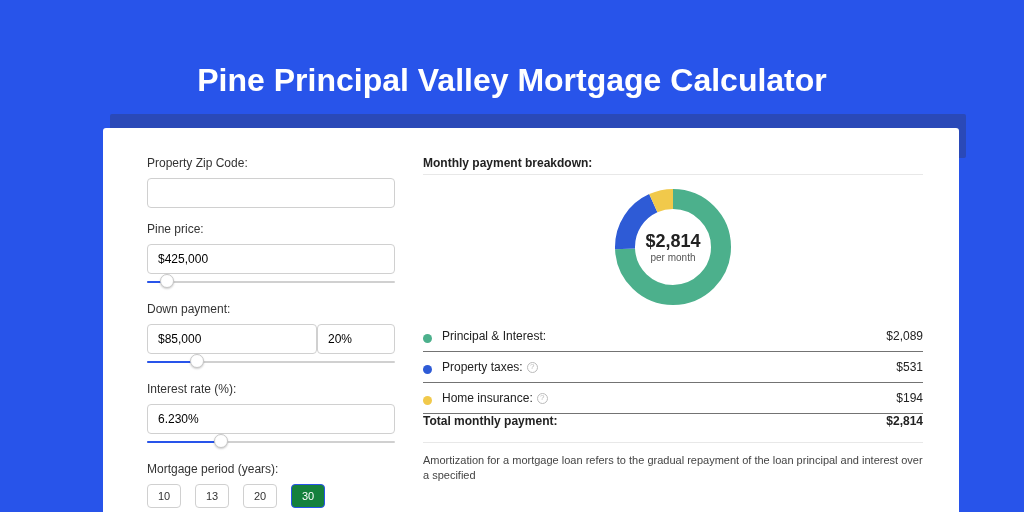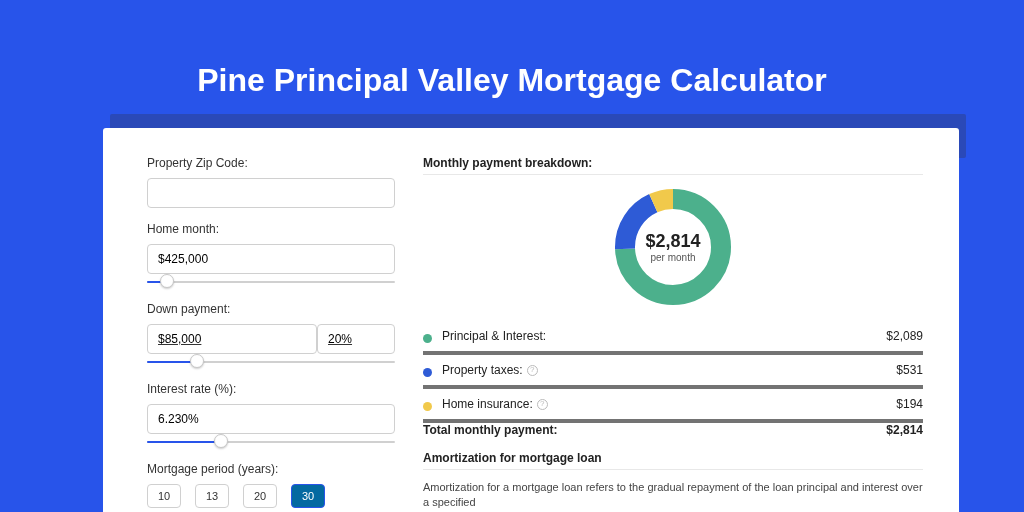"Home month:" label.field-label { text: Home month -> Pine price }
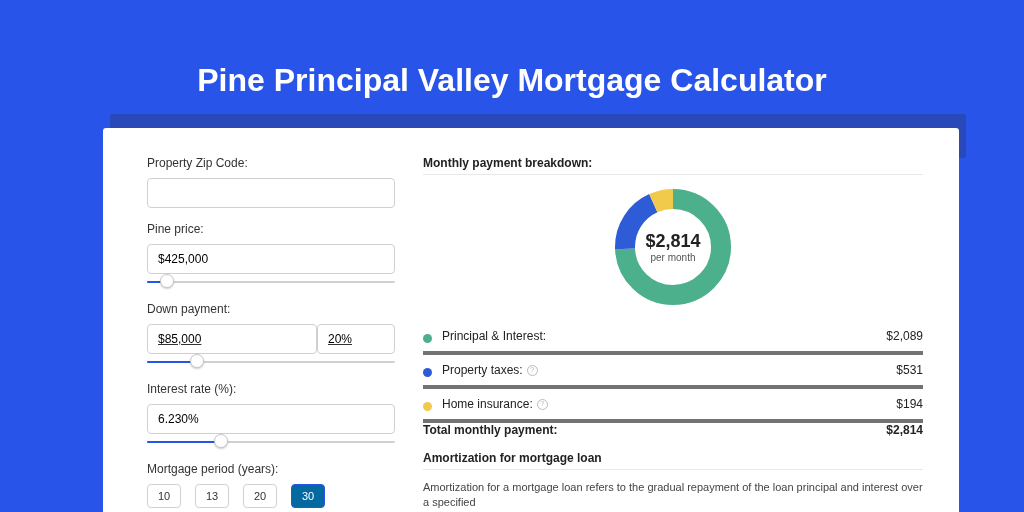"$85,000" .dp-row { text-decoration: underline -> none }
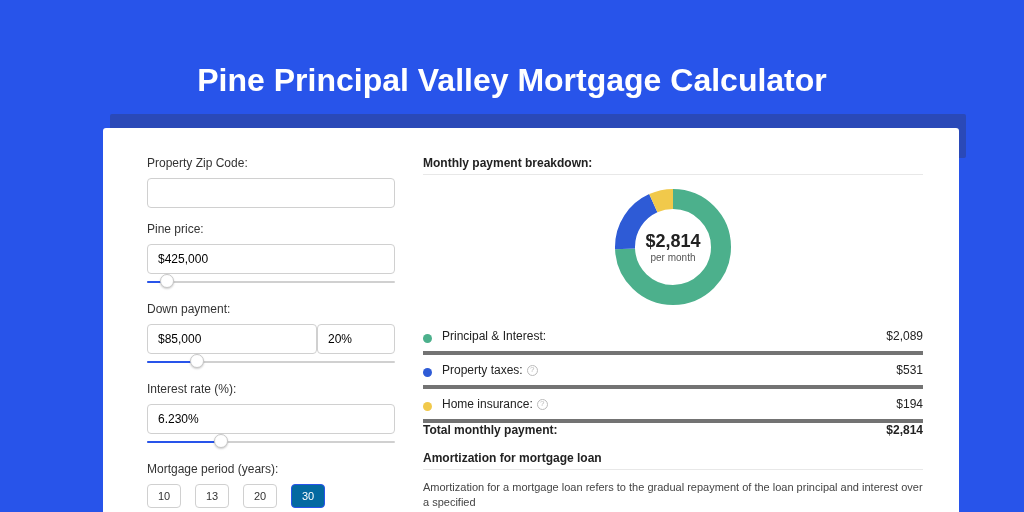"Property taxes:" .legend-row + .legend-row, .total-row { border-top: 4px solid #737373 -> 1px solid #737373 }
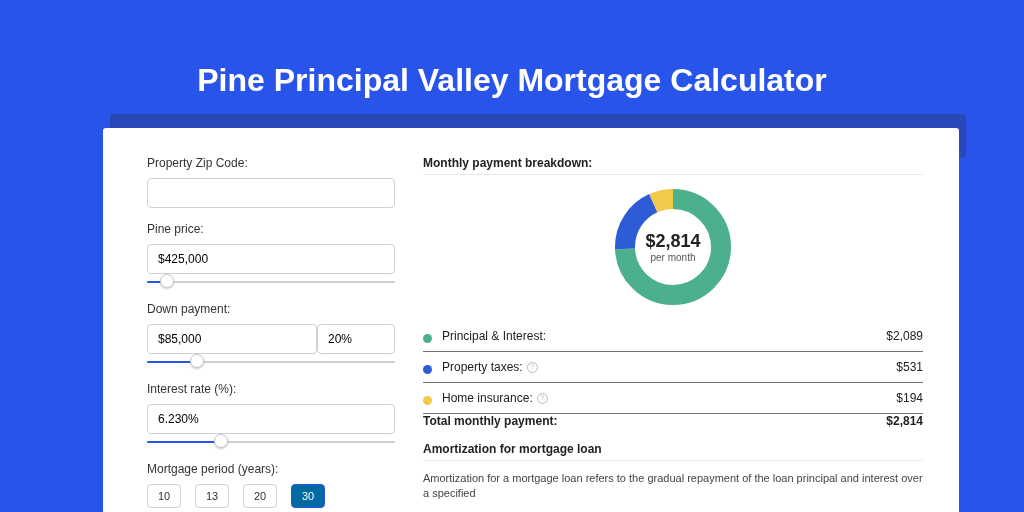"Amortization for mortgage loan" div.section-head { html: <div>Amortization for mortgage loan</div> -> none }
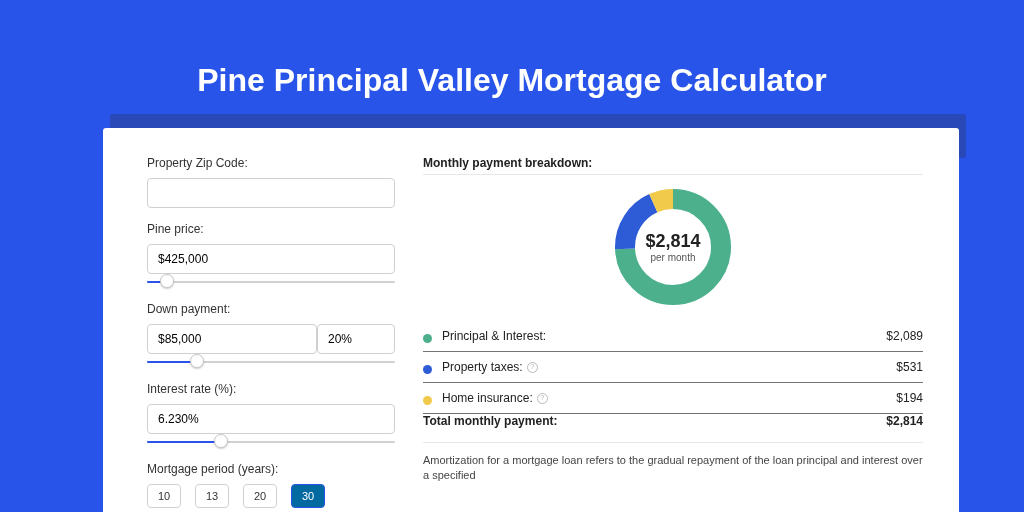"30" .period-btn.active { background: #0369a1 -> #15803d }
